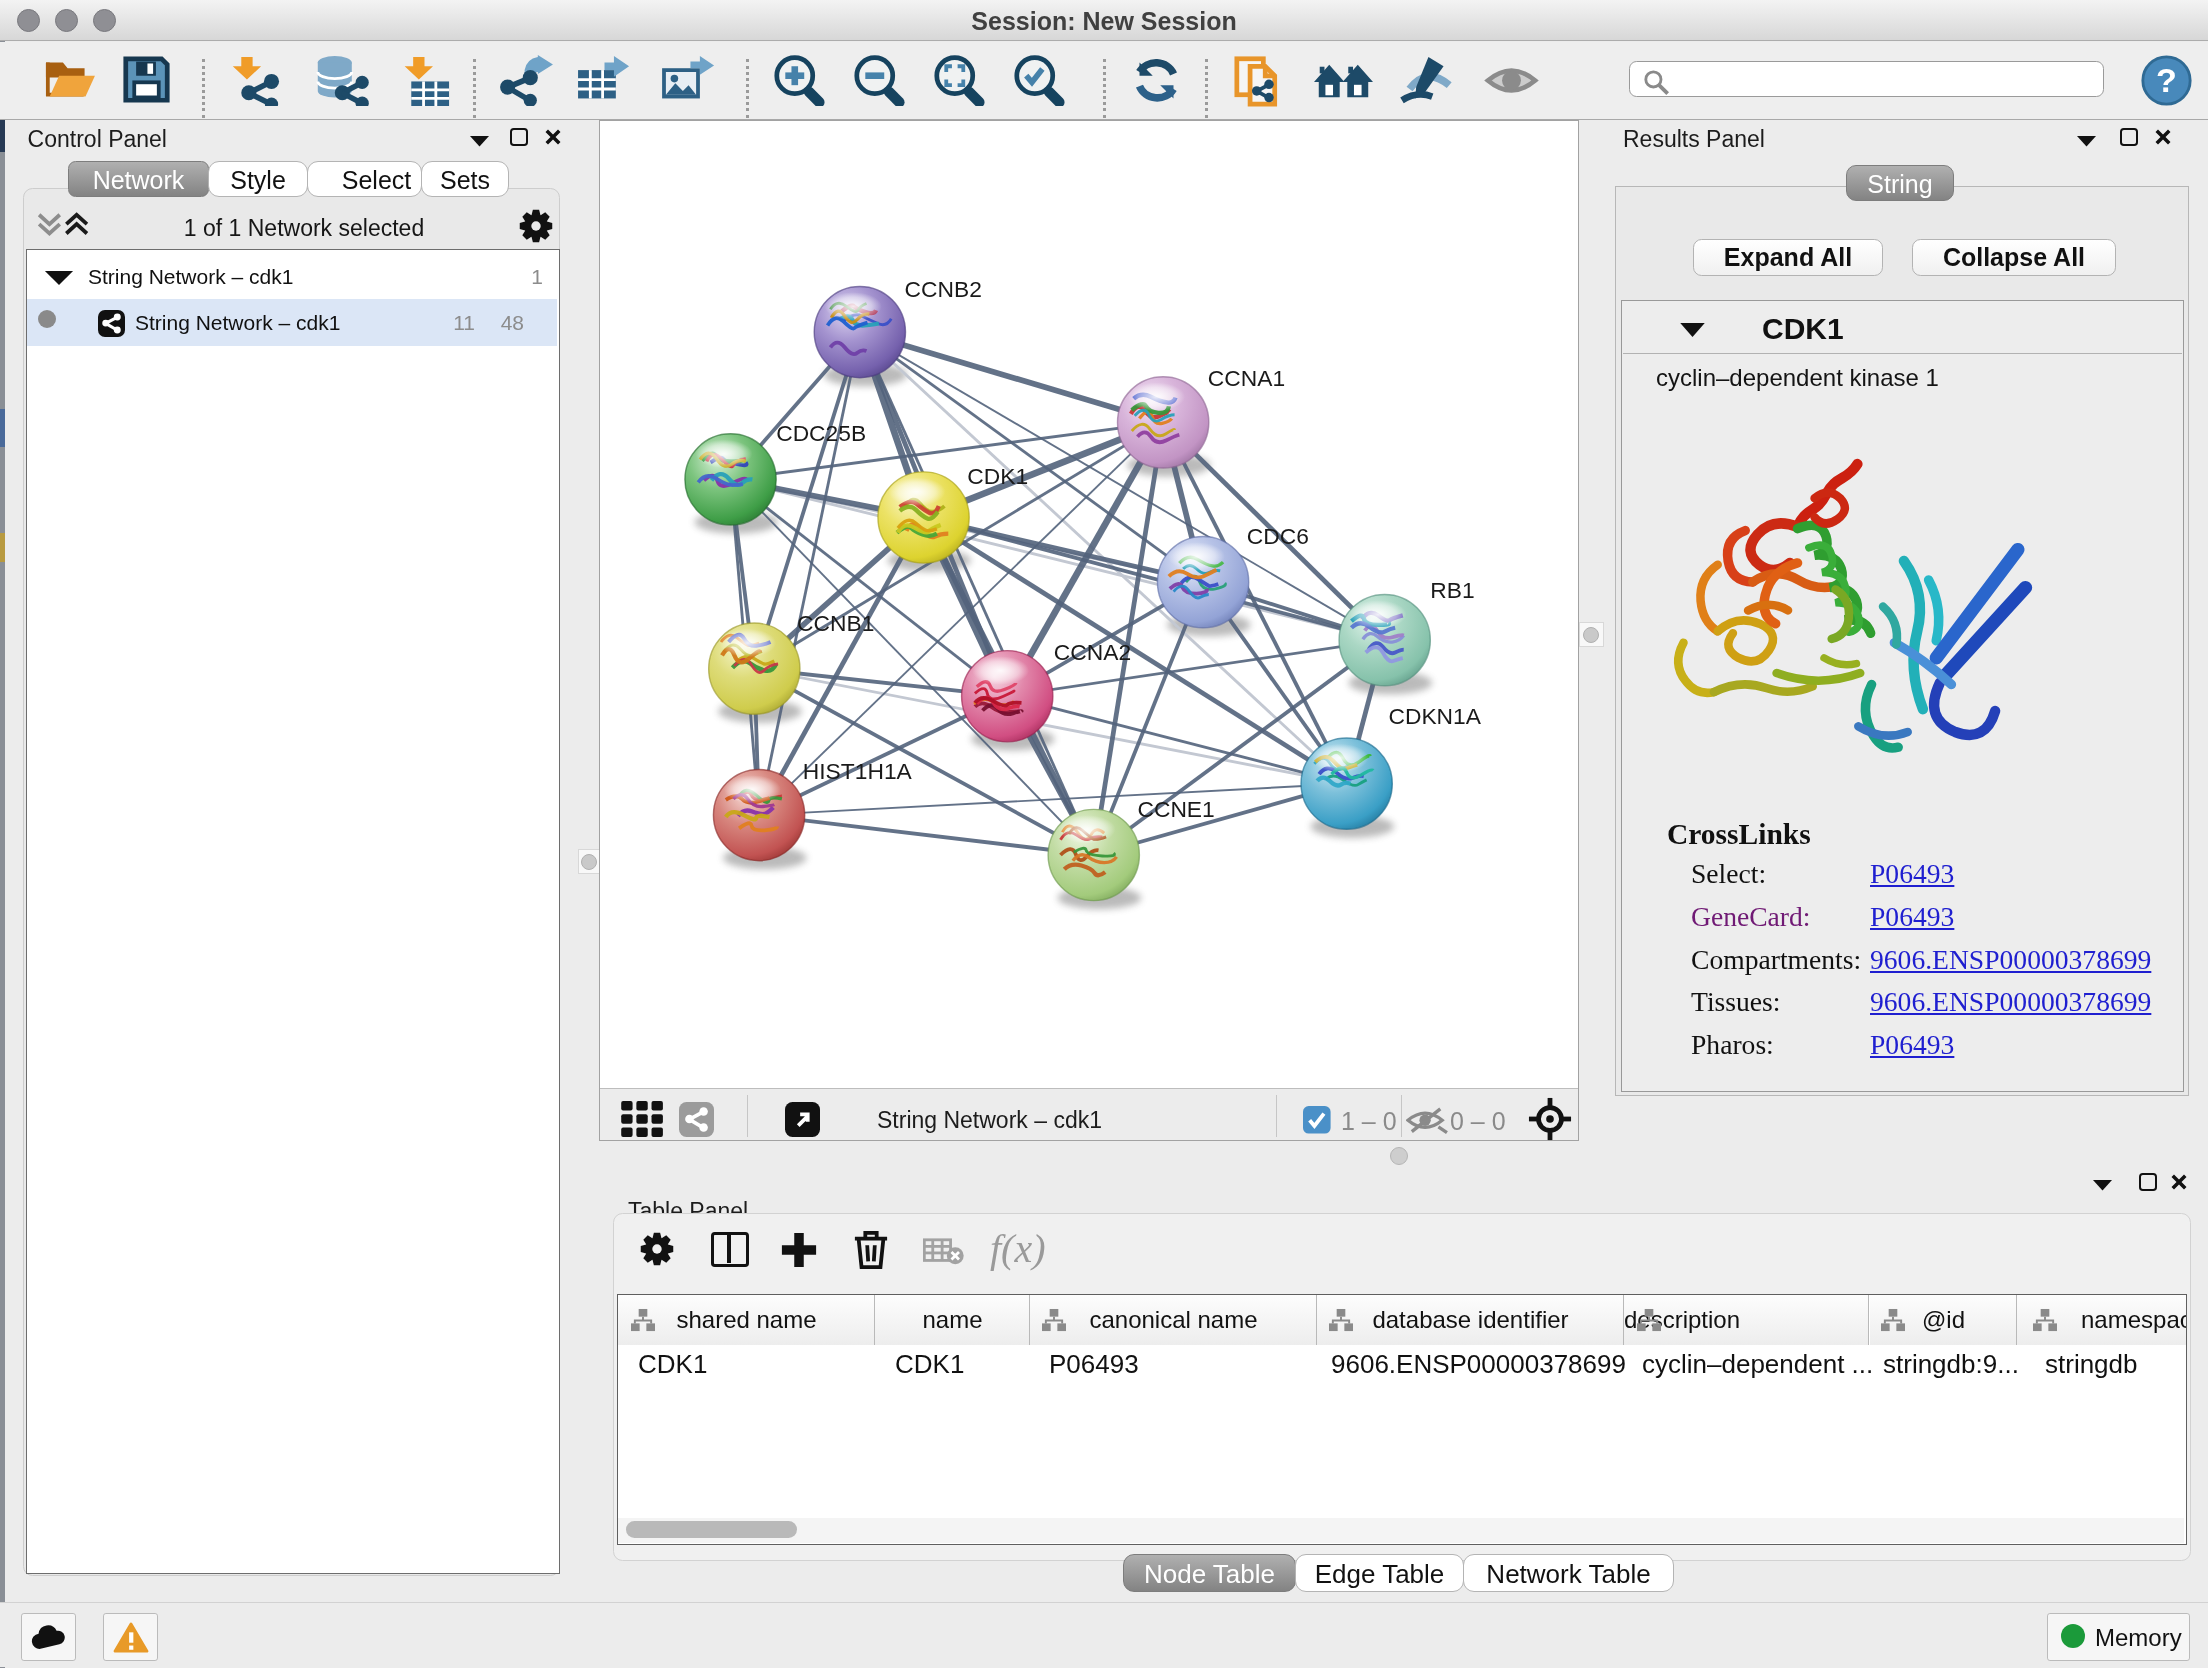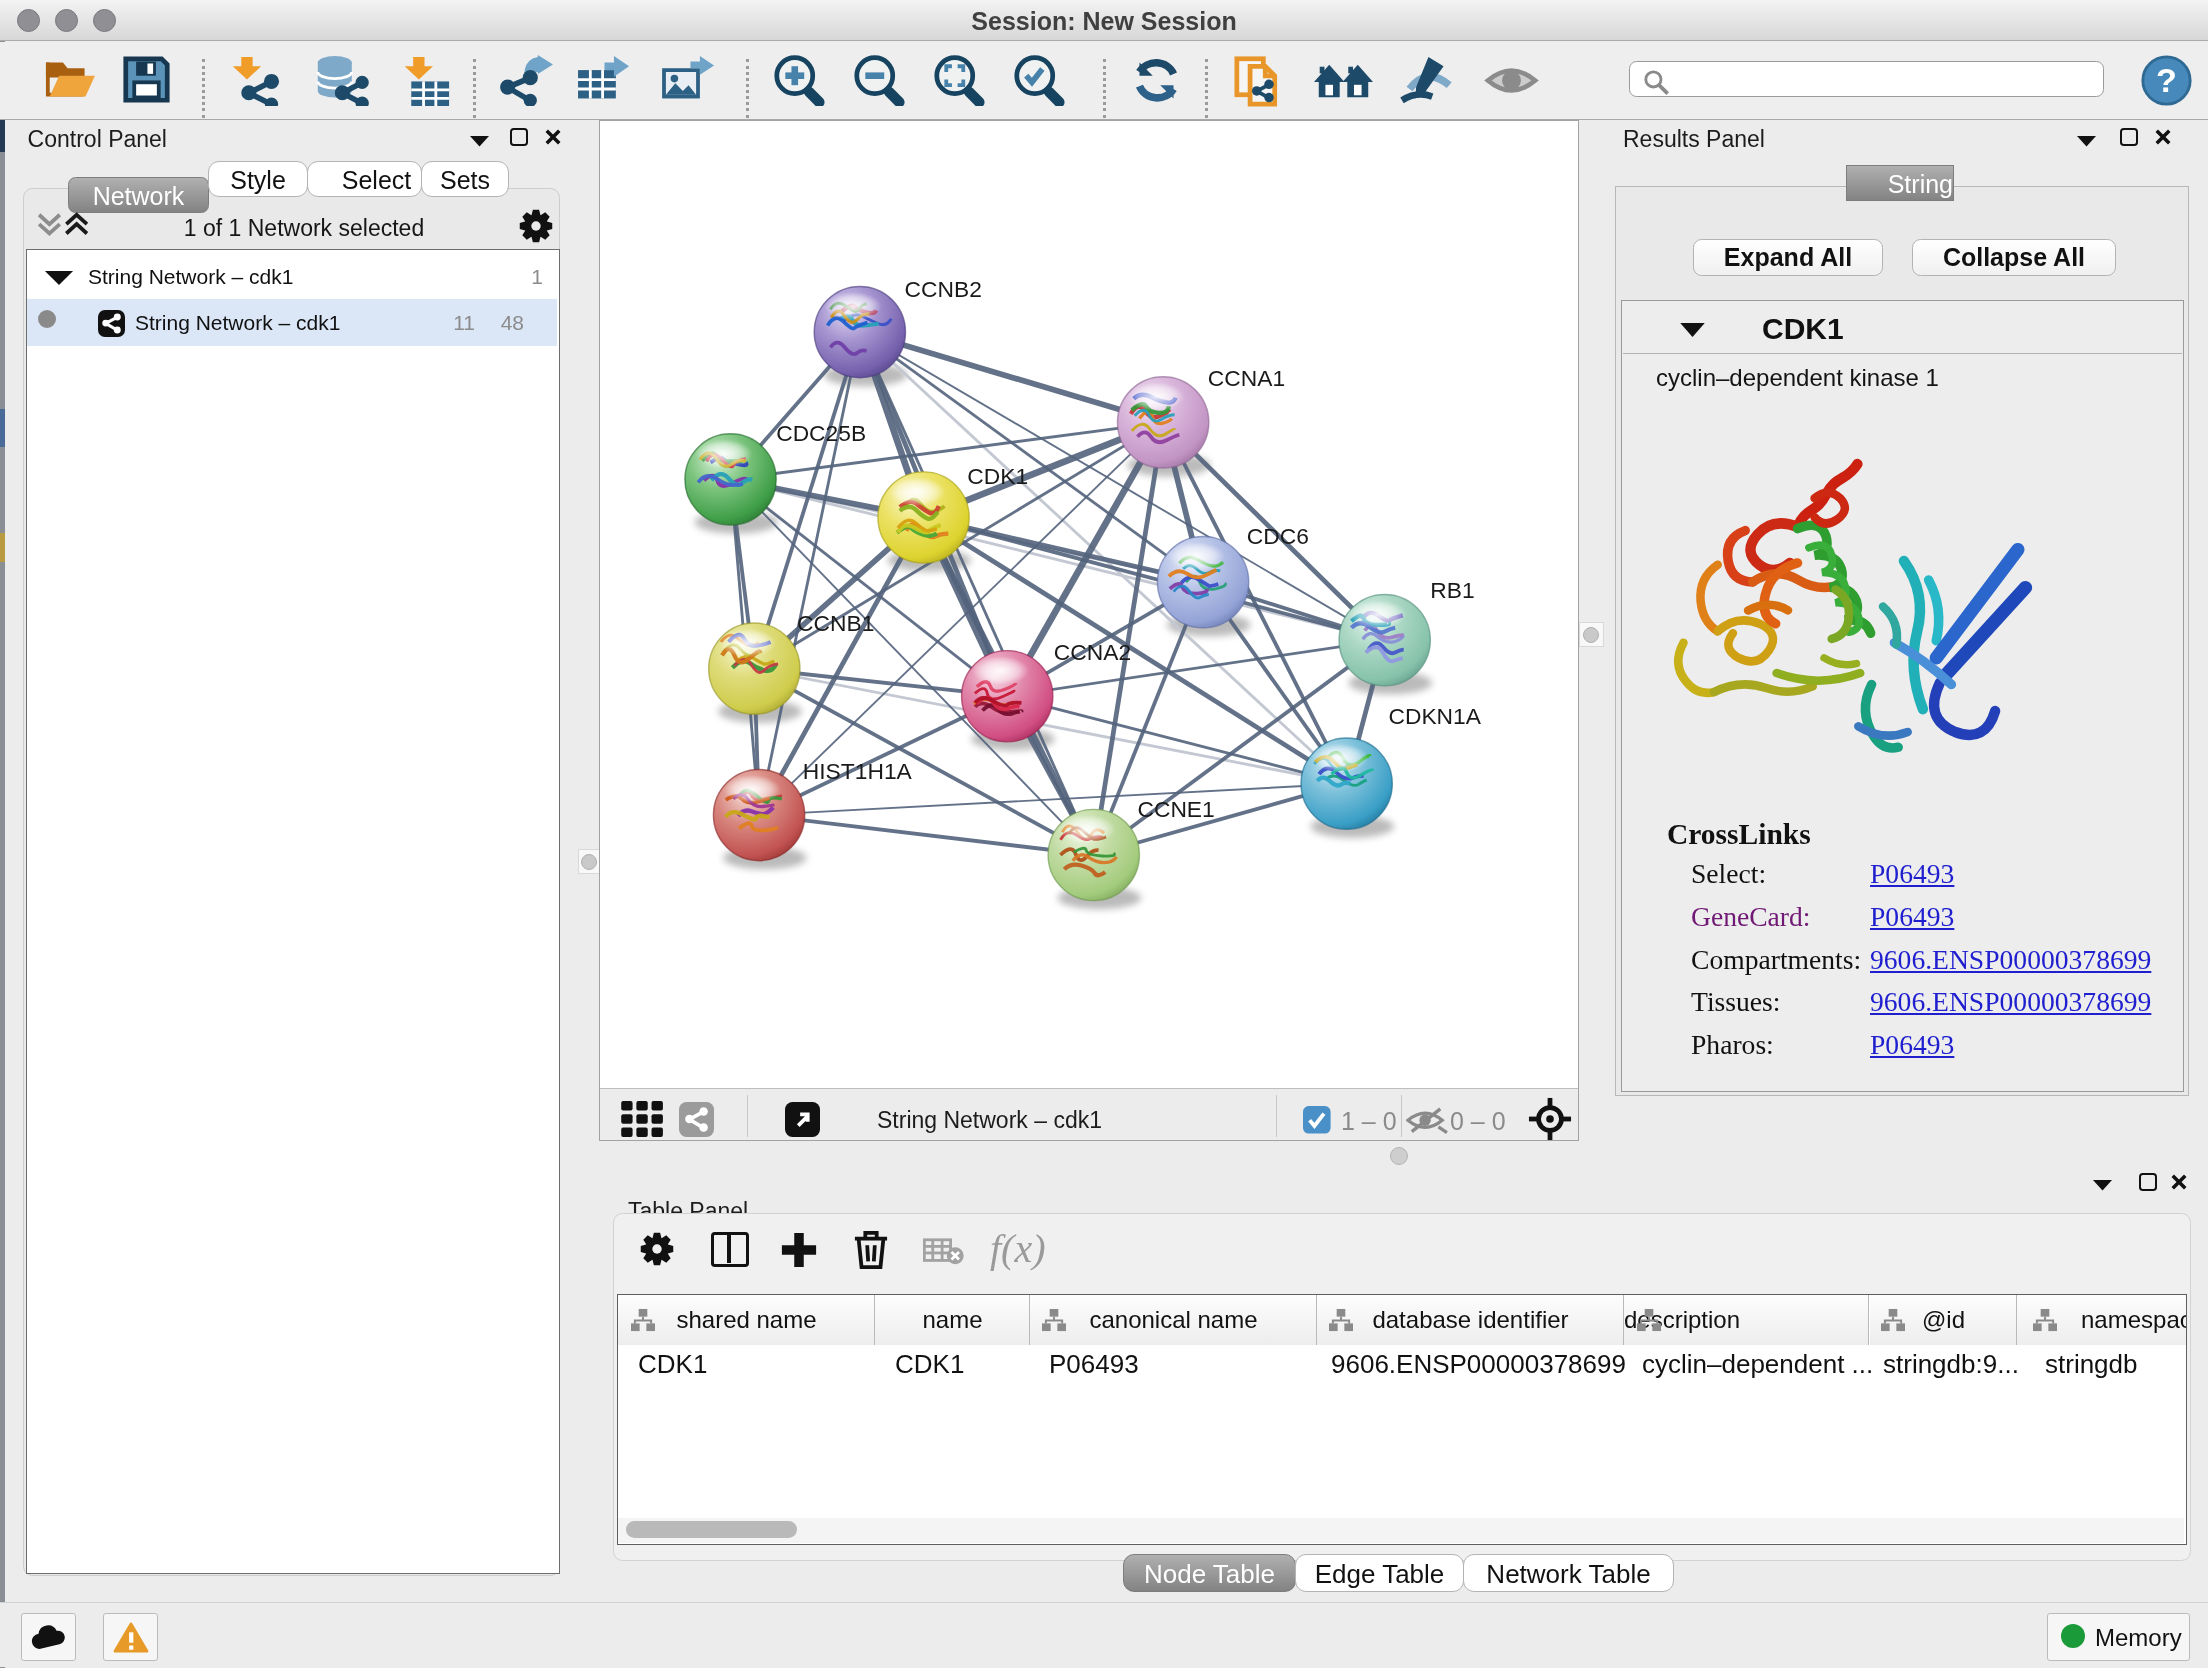"Network" div.tab { margin-top: 16px -> none }
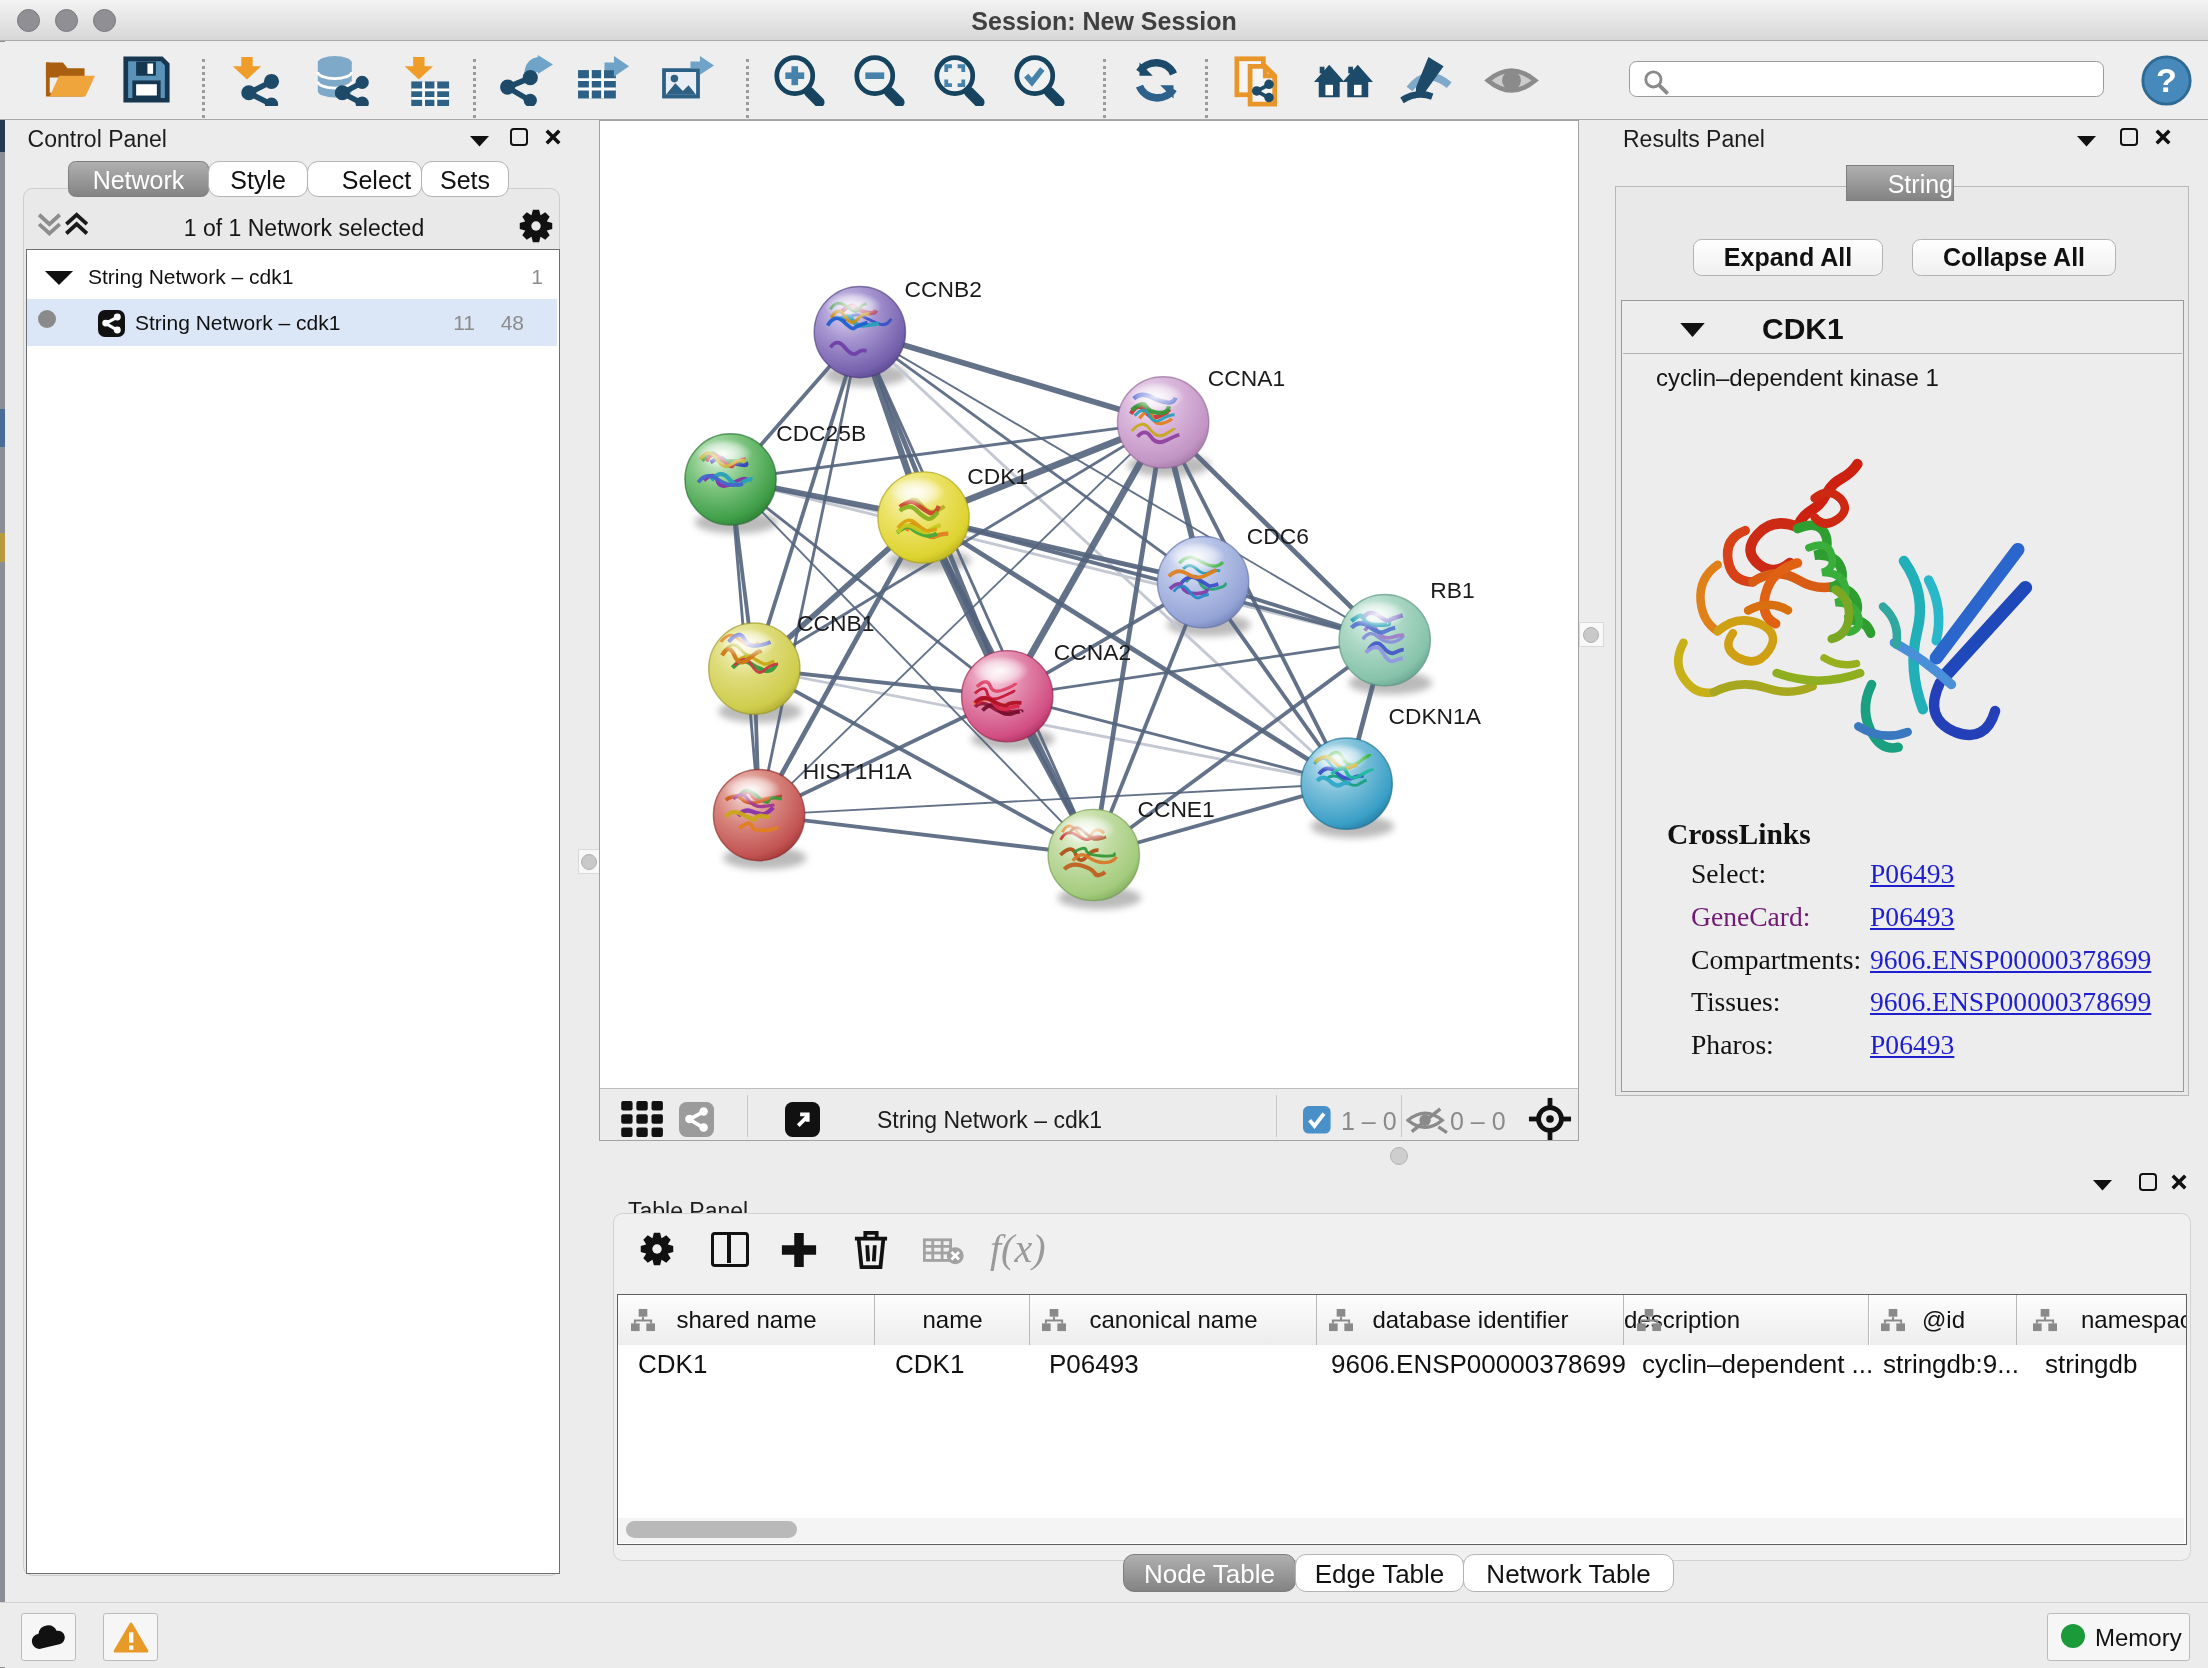"String" div.abs { border-radius: 0 -> 10px; text-align: right -> none }
